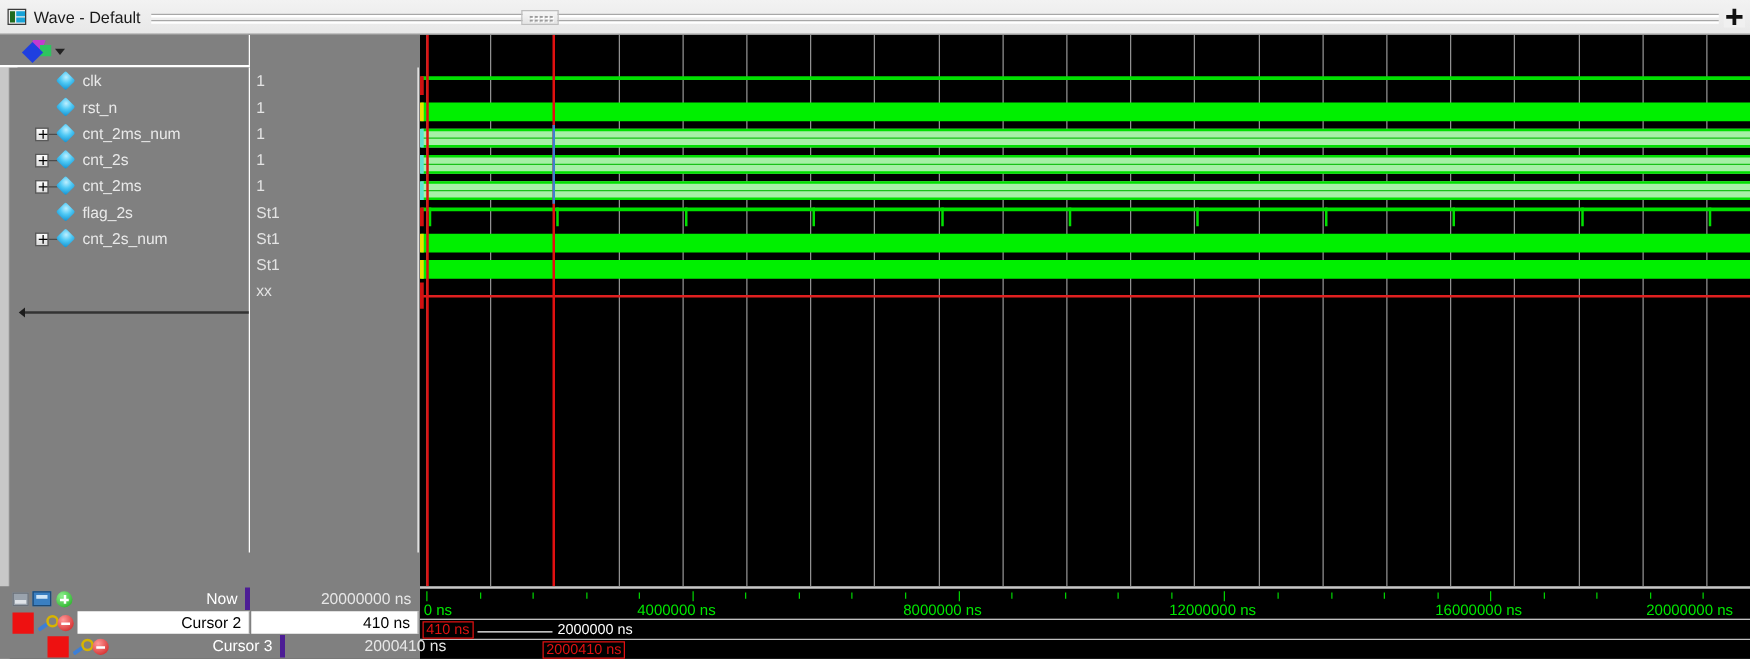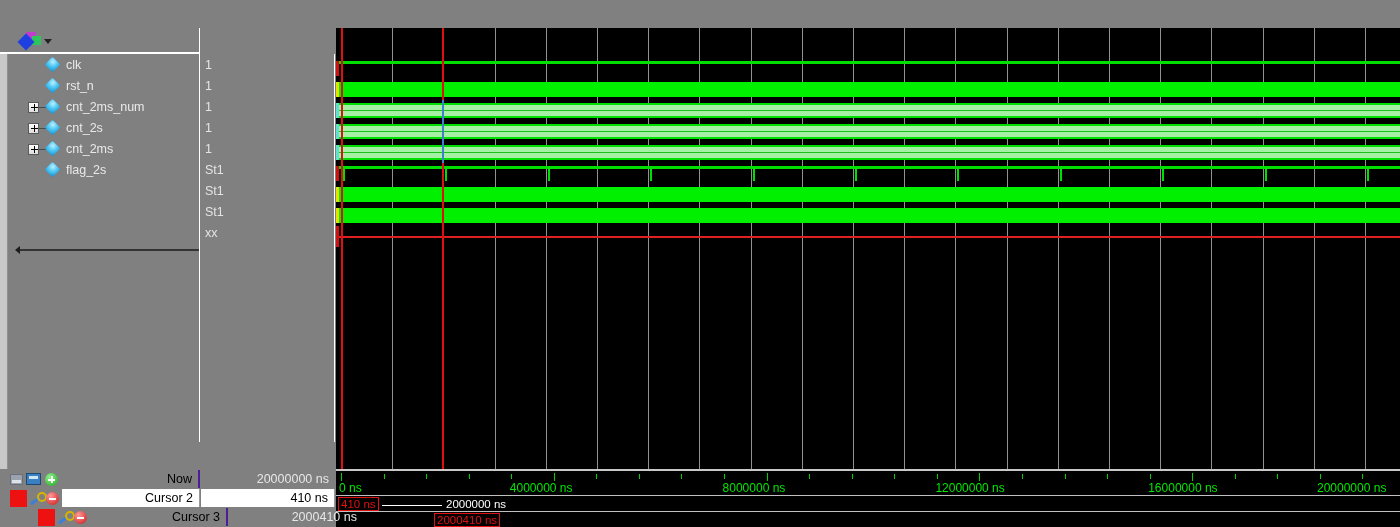"Wave - Default" div.titlebar { html: none -> <div> <div></div> <div>Wave - Default</div> <div> <div> <i></i> </div> </div> <div></div> </div> }
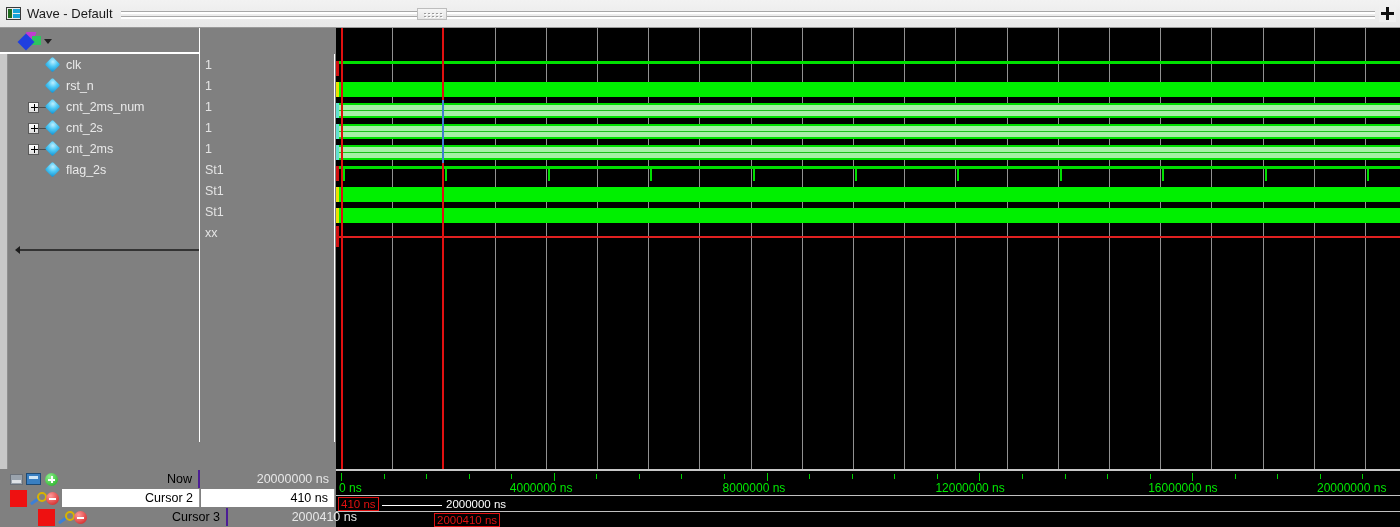"cnt_2s_num" div.row { html: none -> <div> <span></span> <span></span> <span></span> <span>cnt_2s_num</span> </div> }
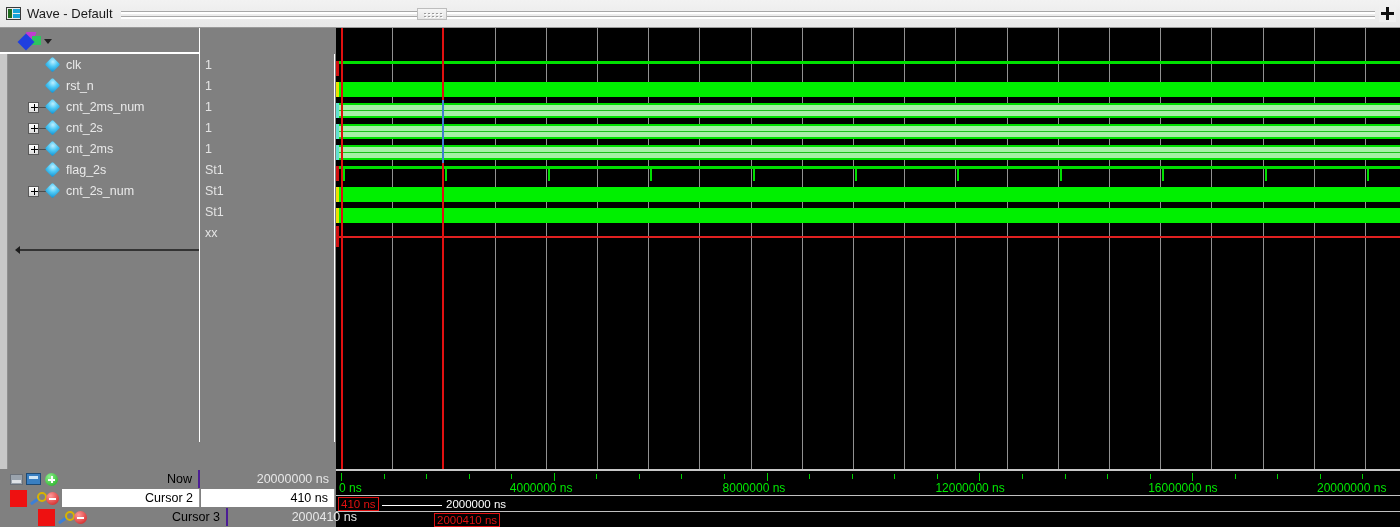"Now" .srow .lbl { border-right: 2px solid #4c1d95 -> 4px solid #4c1d95; color: #000000 -> #ffffff }
